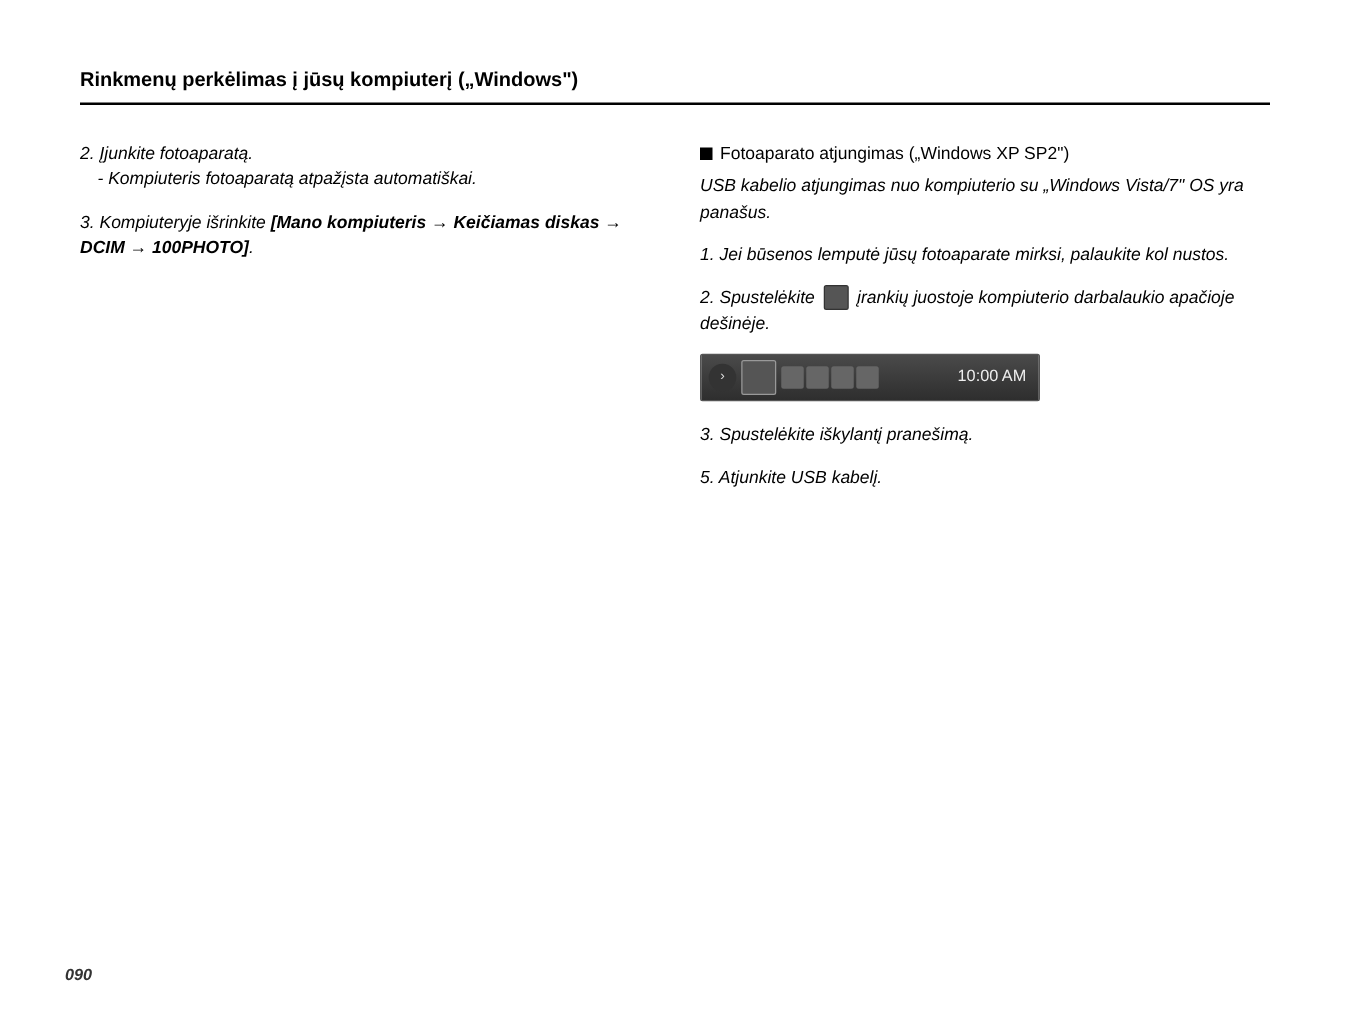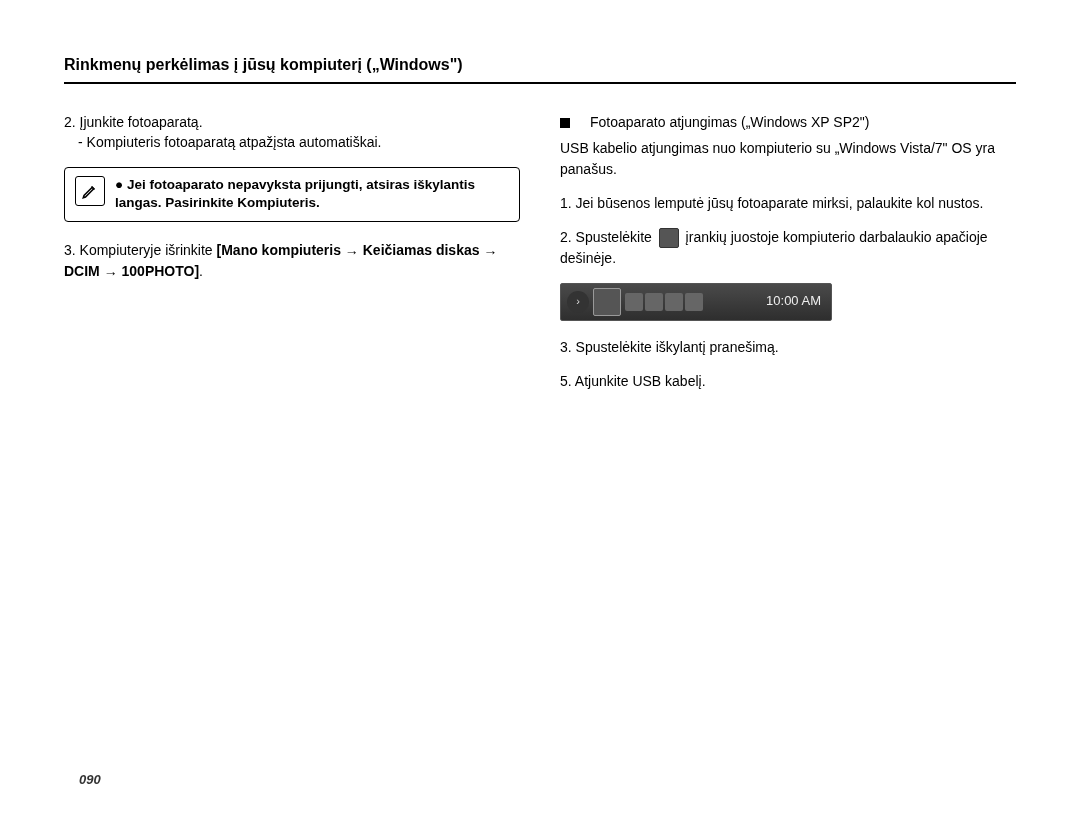"2. Įjunkite fotoaparatą." .step { font-style: none -> italic }
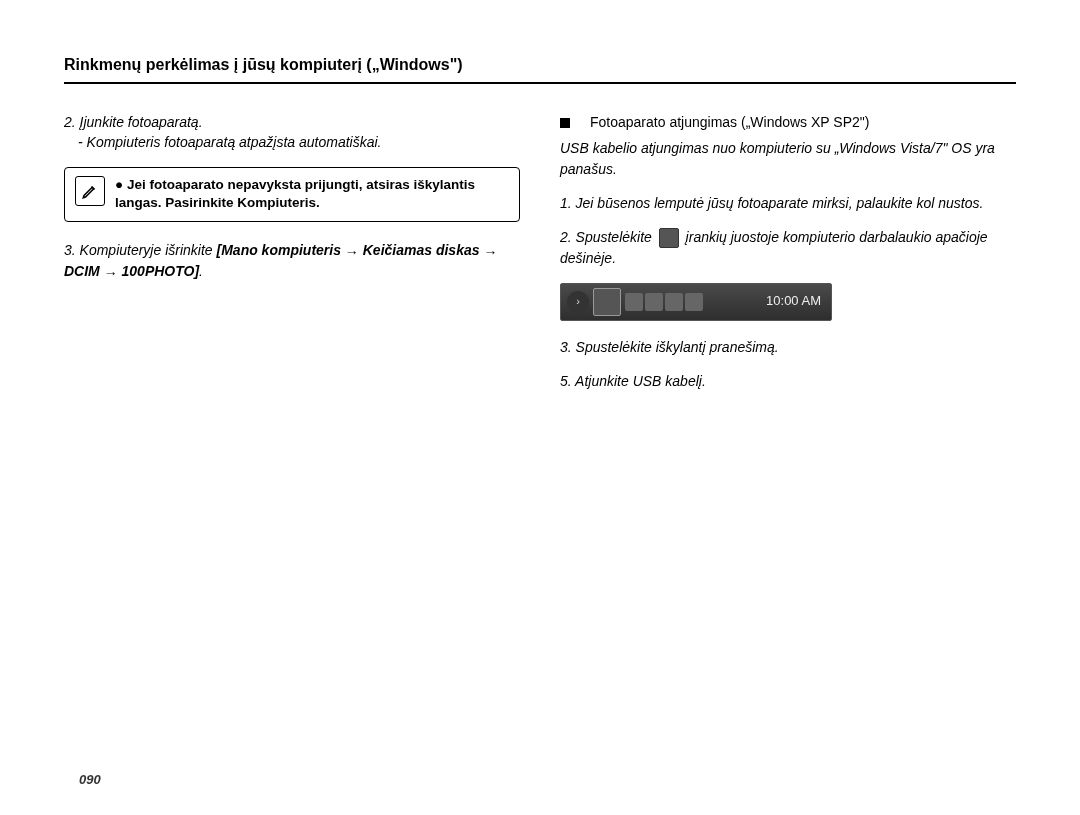"Fotoaparato atjungimas („Windows XP" .section-head { gap: 20px -> 6px }
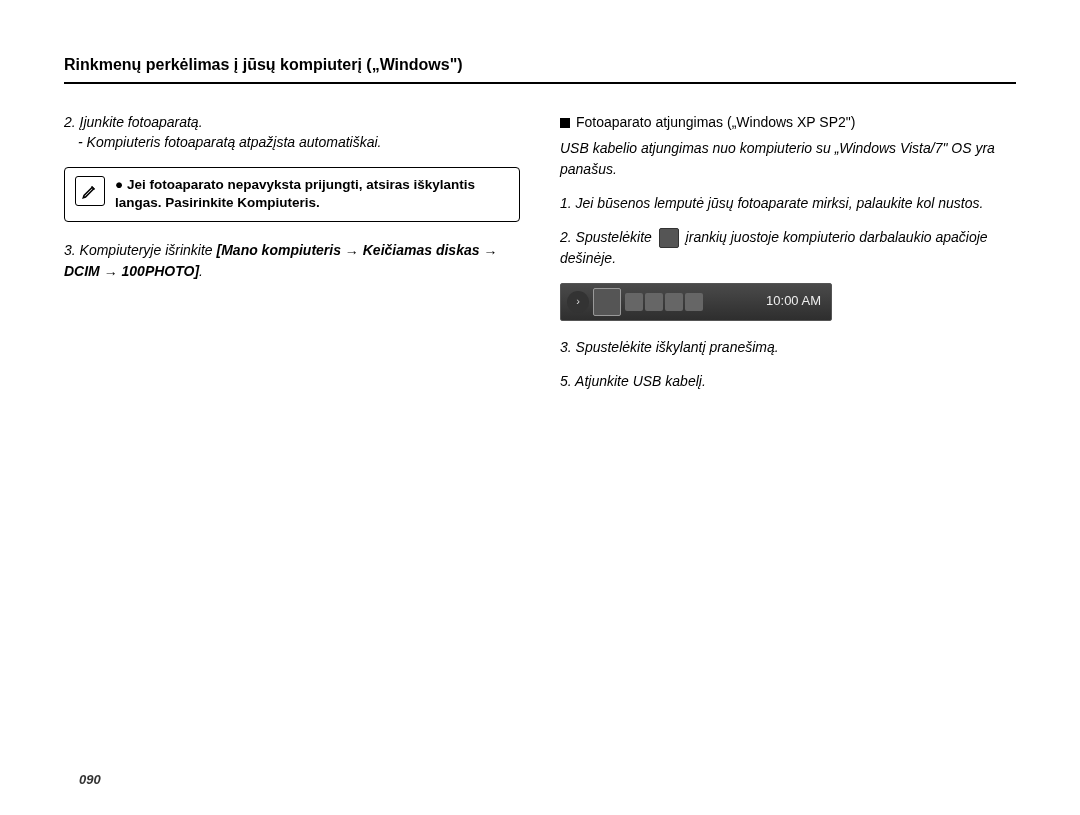"● Jei fotoaparato nepavyksta prijungti," div.note-box { html: <div> <div> <svg> <path></path> <path></path> </svg> </div> <div> <span>●</span> <span>Jei fotoaparato nepavyksta prijungti, atsiras iškylantis langas. Pasirinkite </span><span>Kompiuteris</span><span>.</span> </div> </div> -> none }
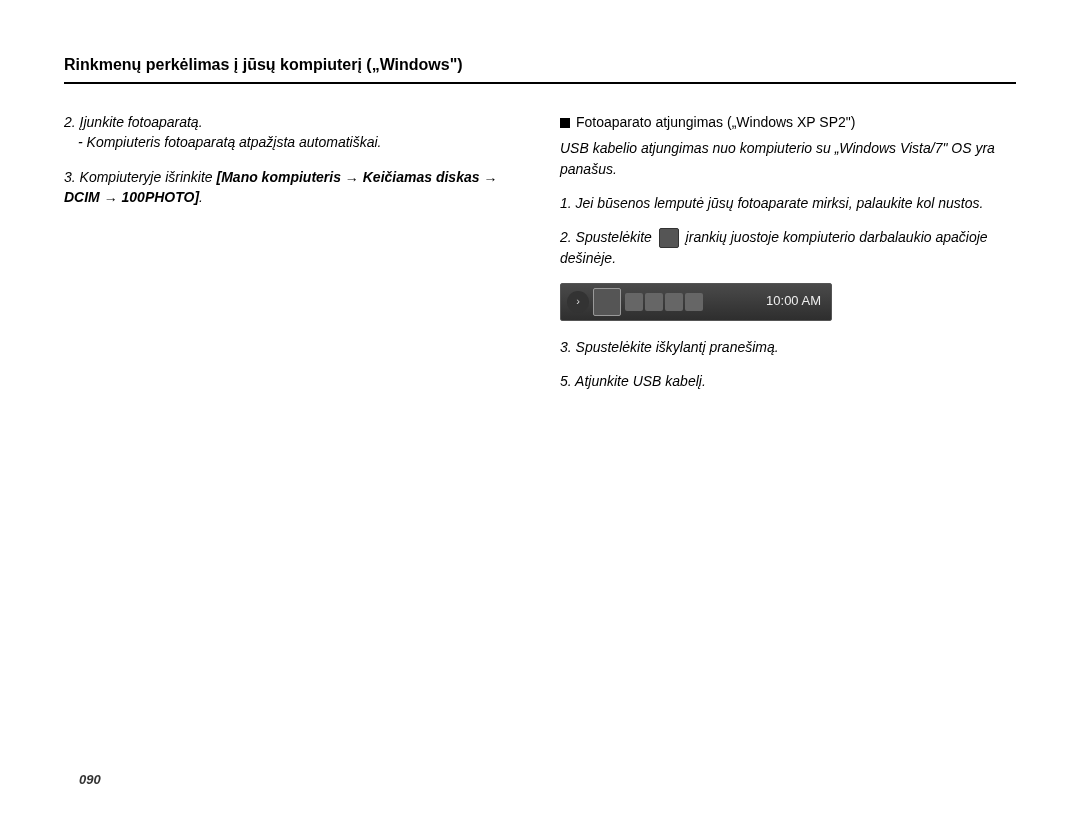"090" .page-num { left: 79px -> 52px }
